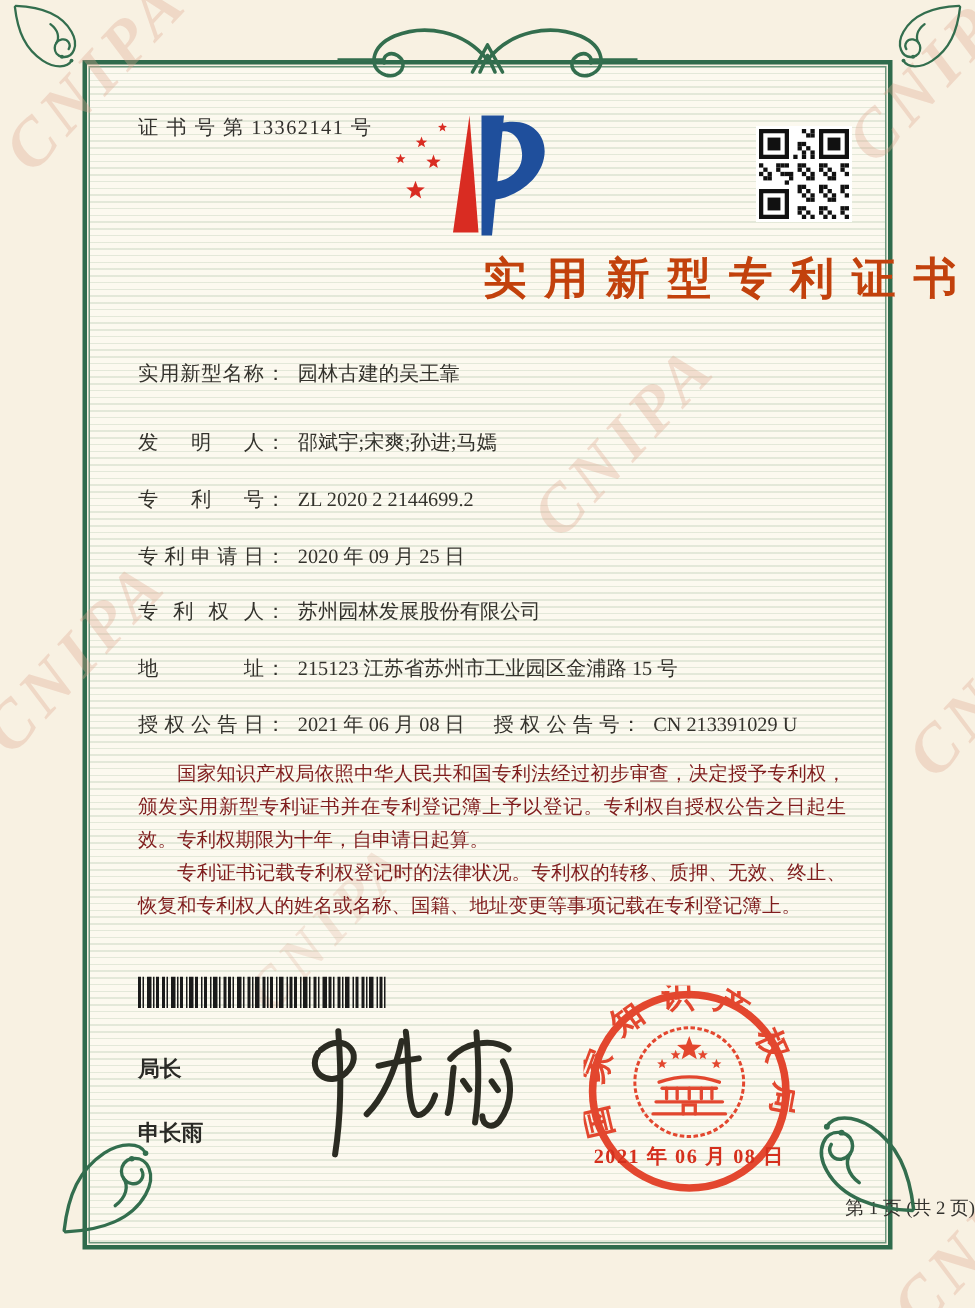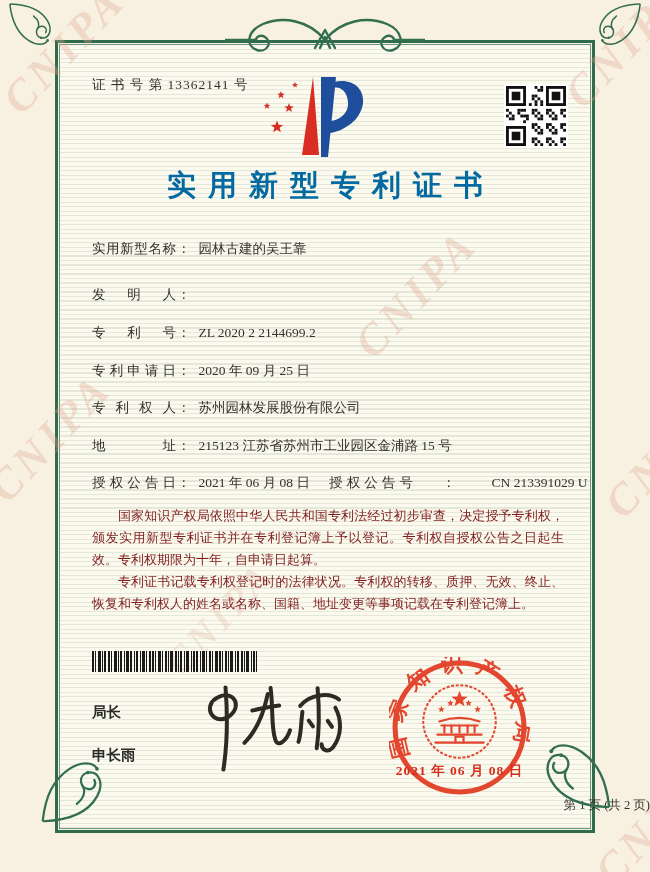"实用新型专利证书" .title { color: #0369a1 -> #c2410c; text-align: center -> right }
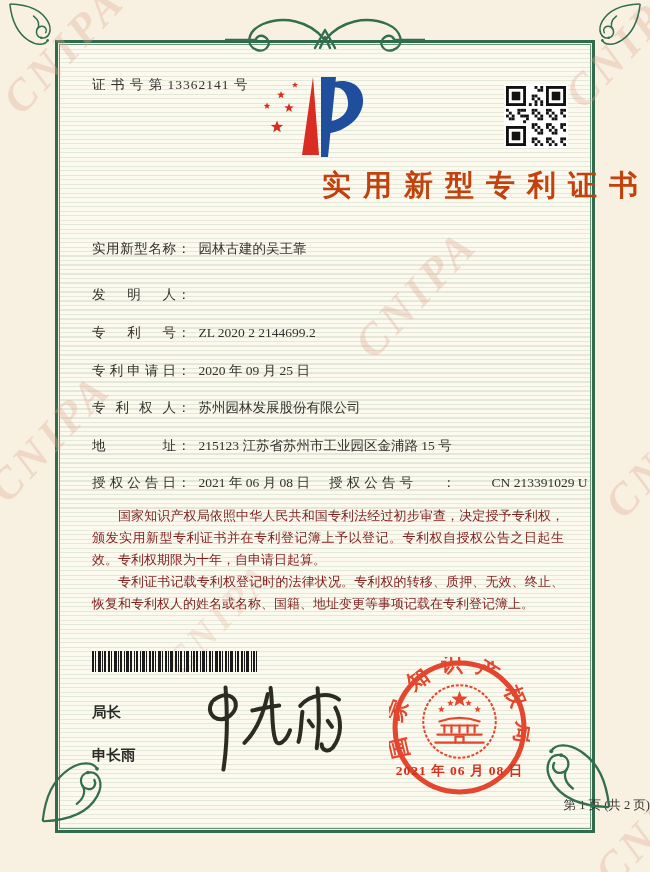"邵斌宇;宋爽;孙进;马嫣" span.fval { html: none -> <span>邵斌宇;宋爽;孙进;马嫣</span> }
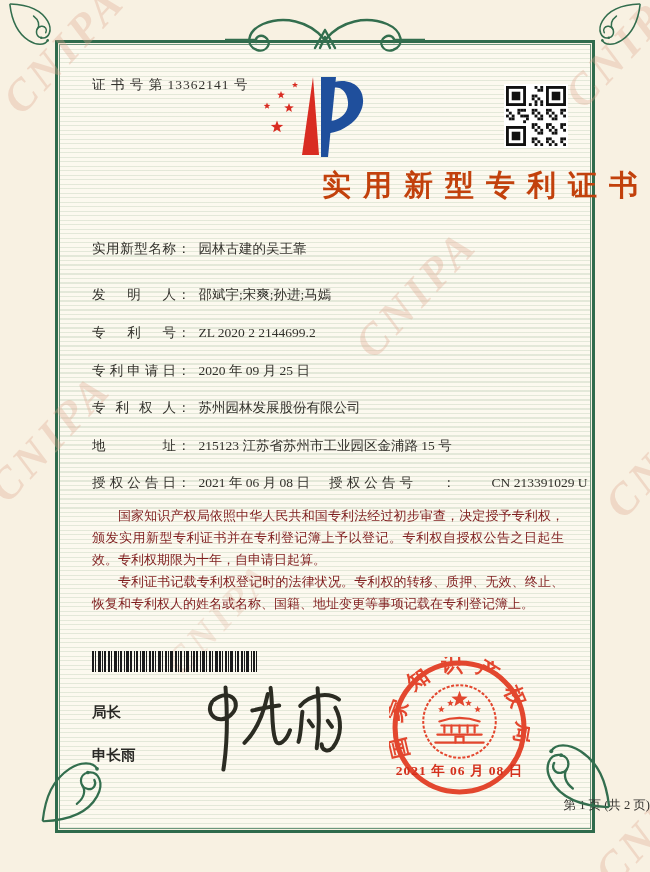"授权公告号" .grant2 { gap: 28px -> none }
